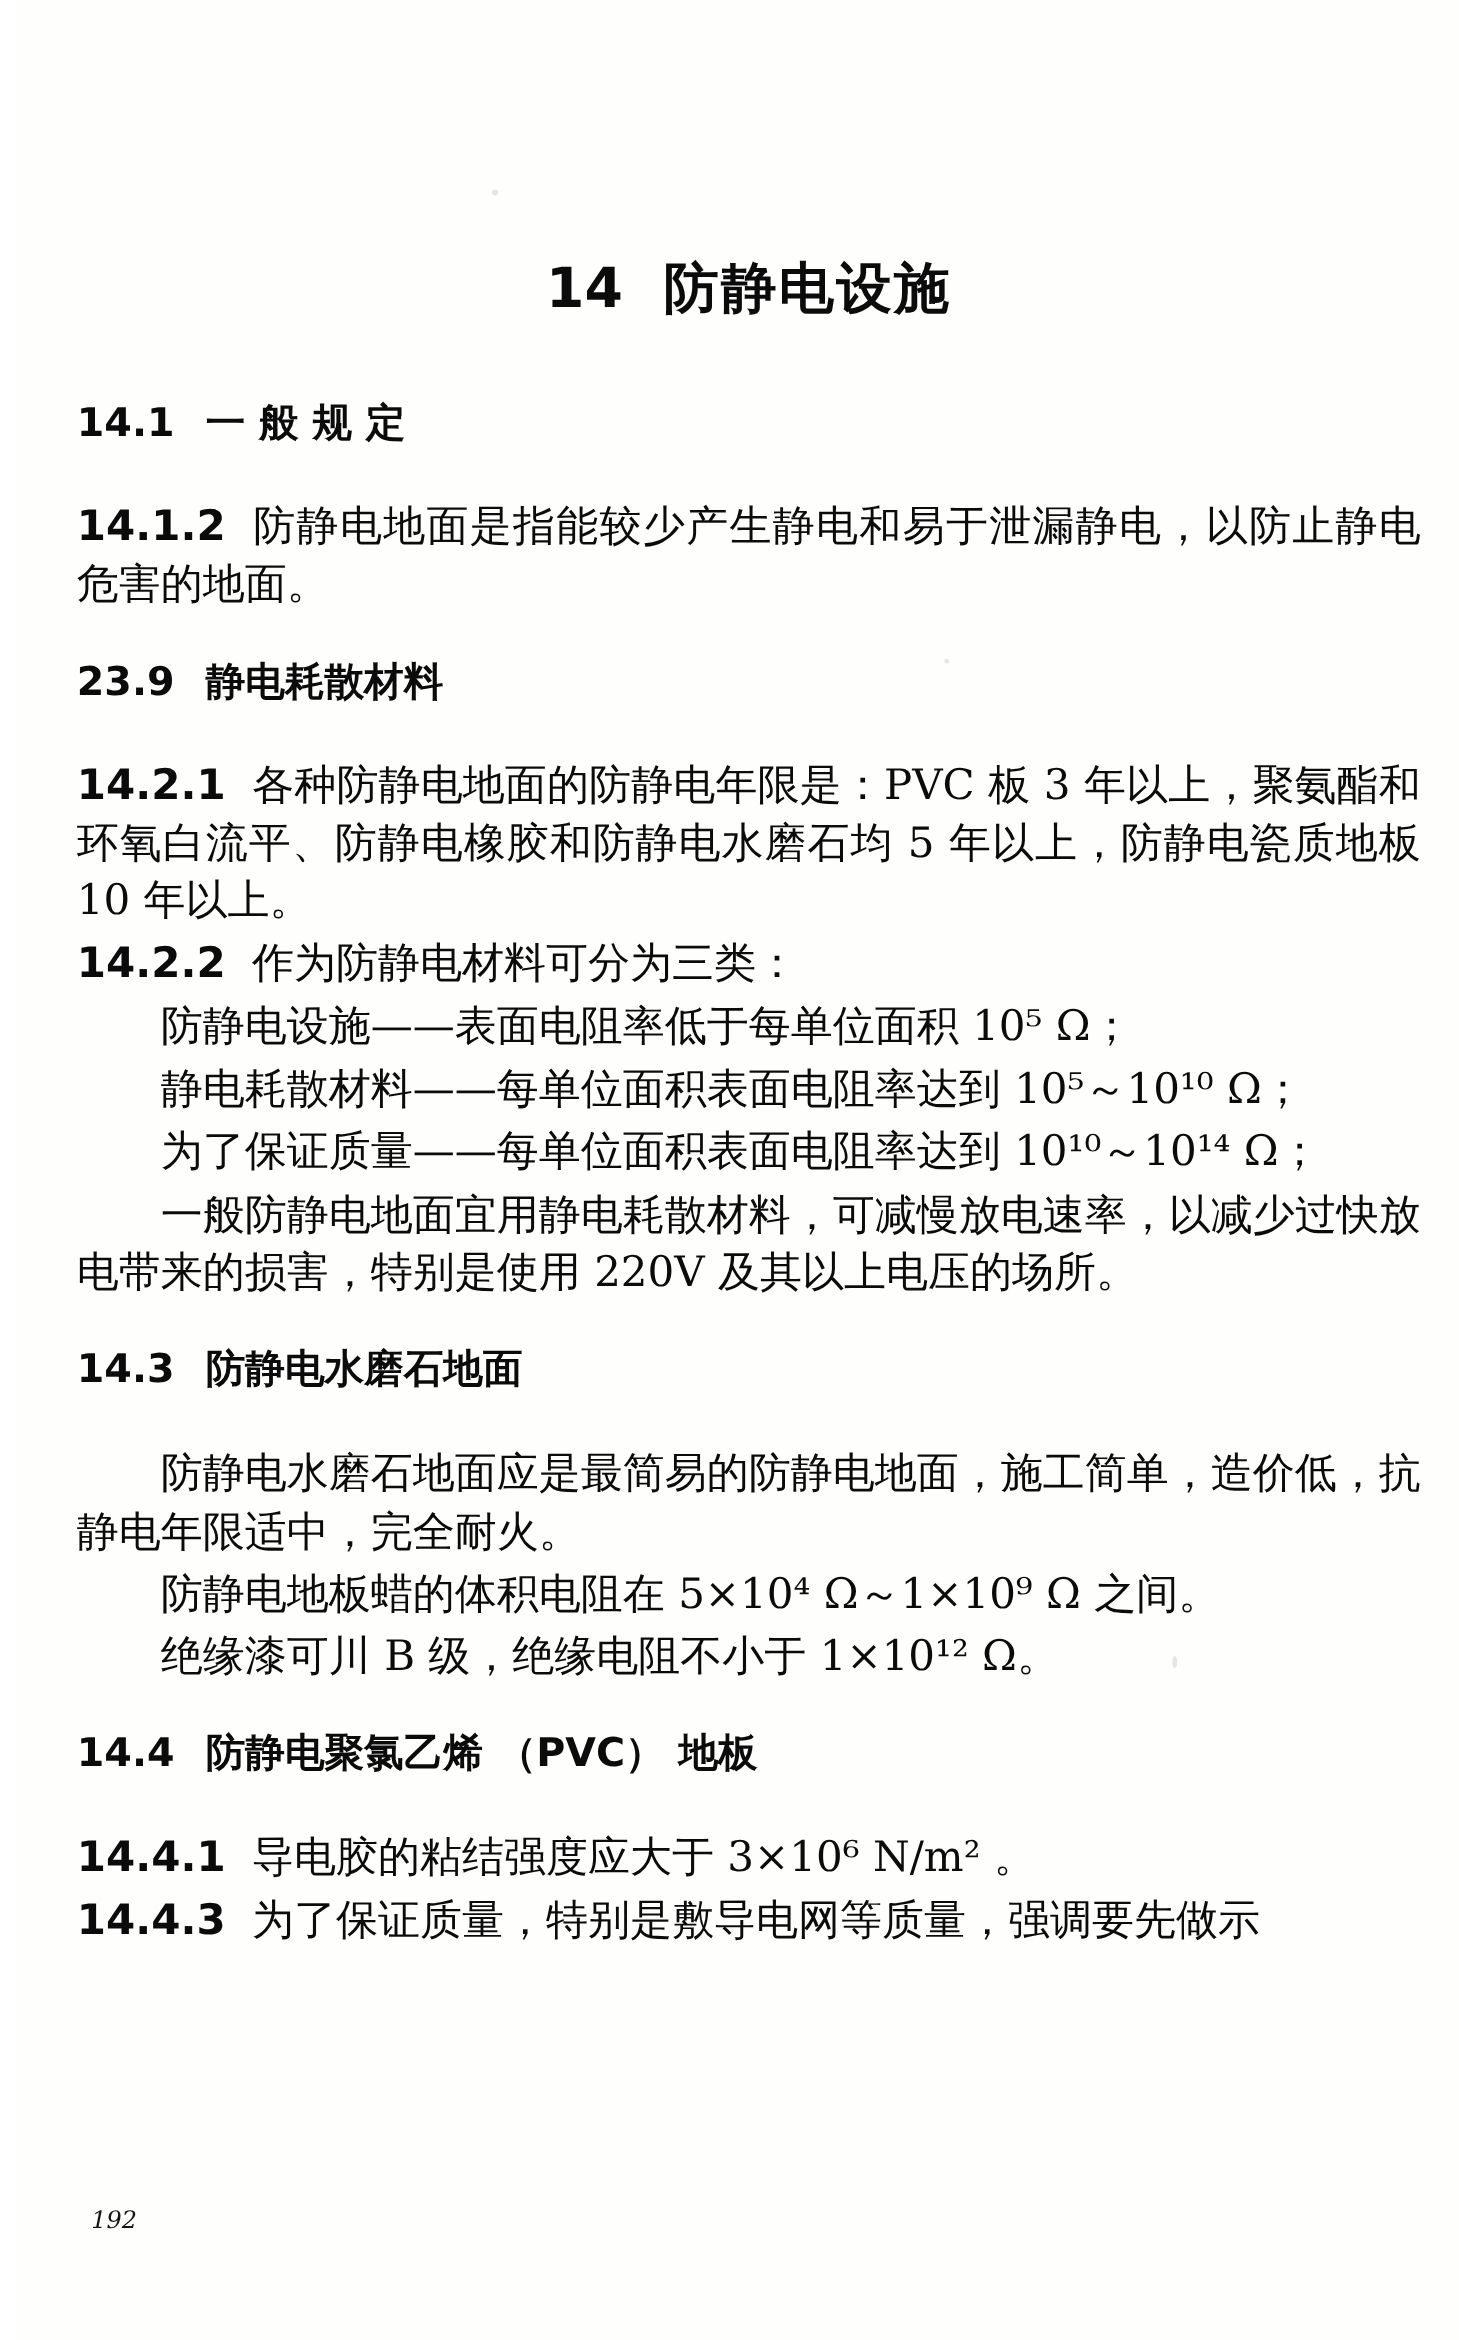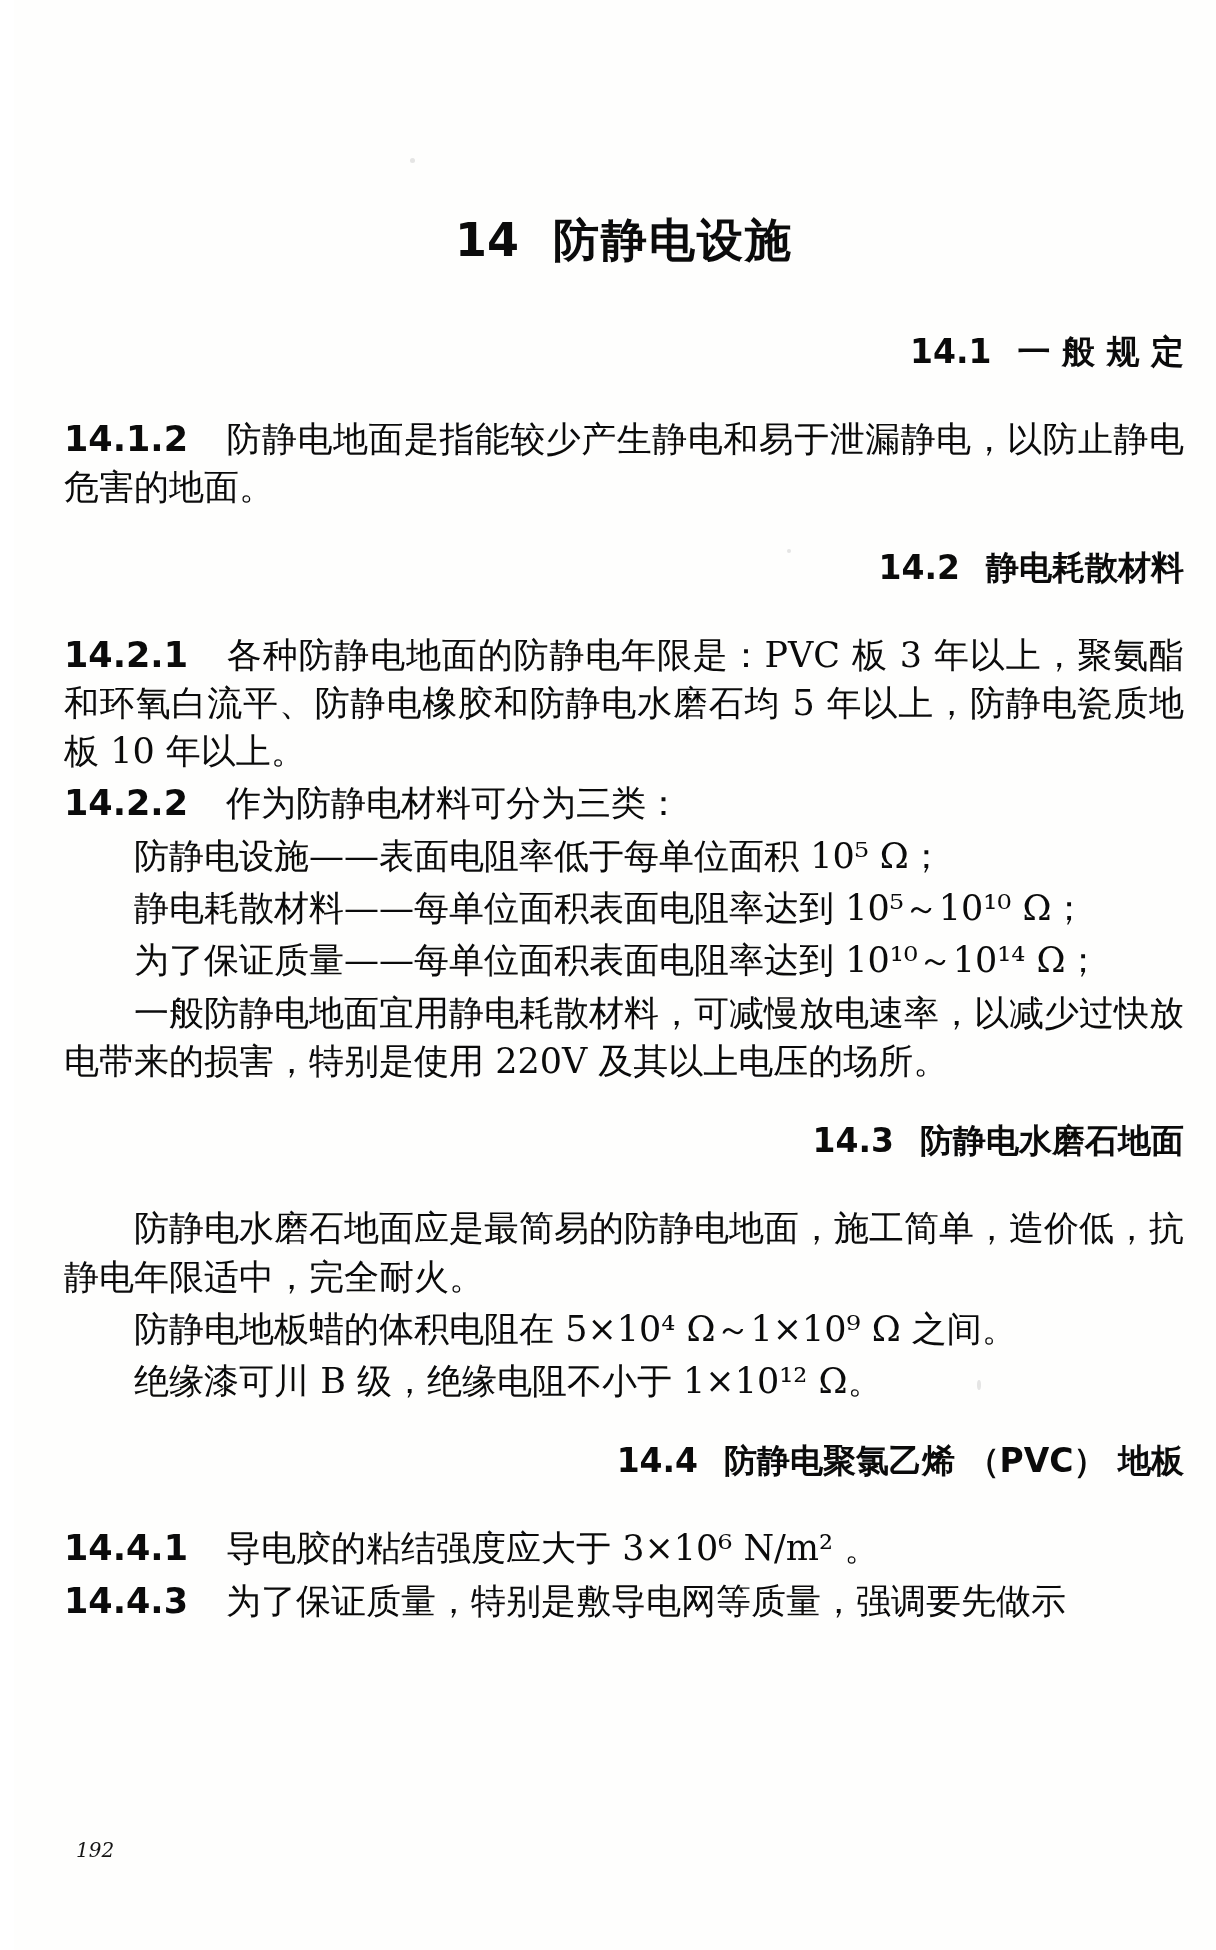"14.1 一 般 规 定" h2.section-title { text-align: right -> left }
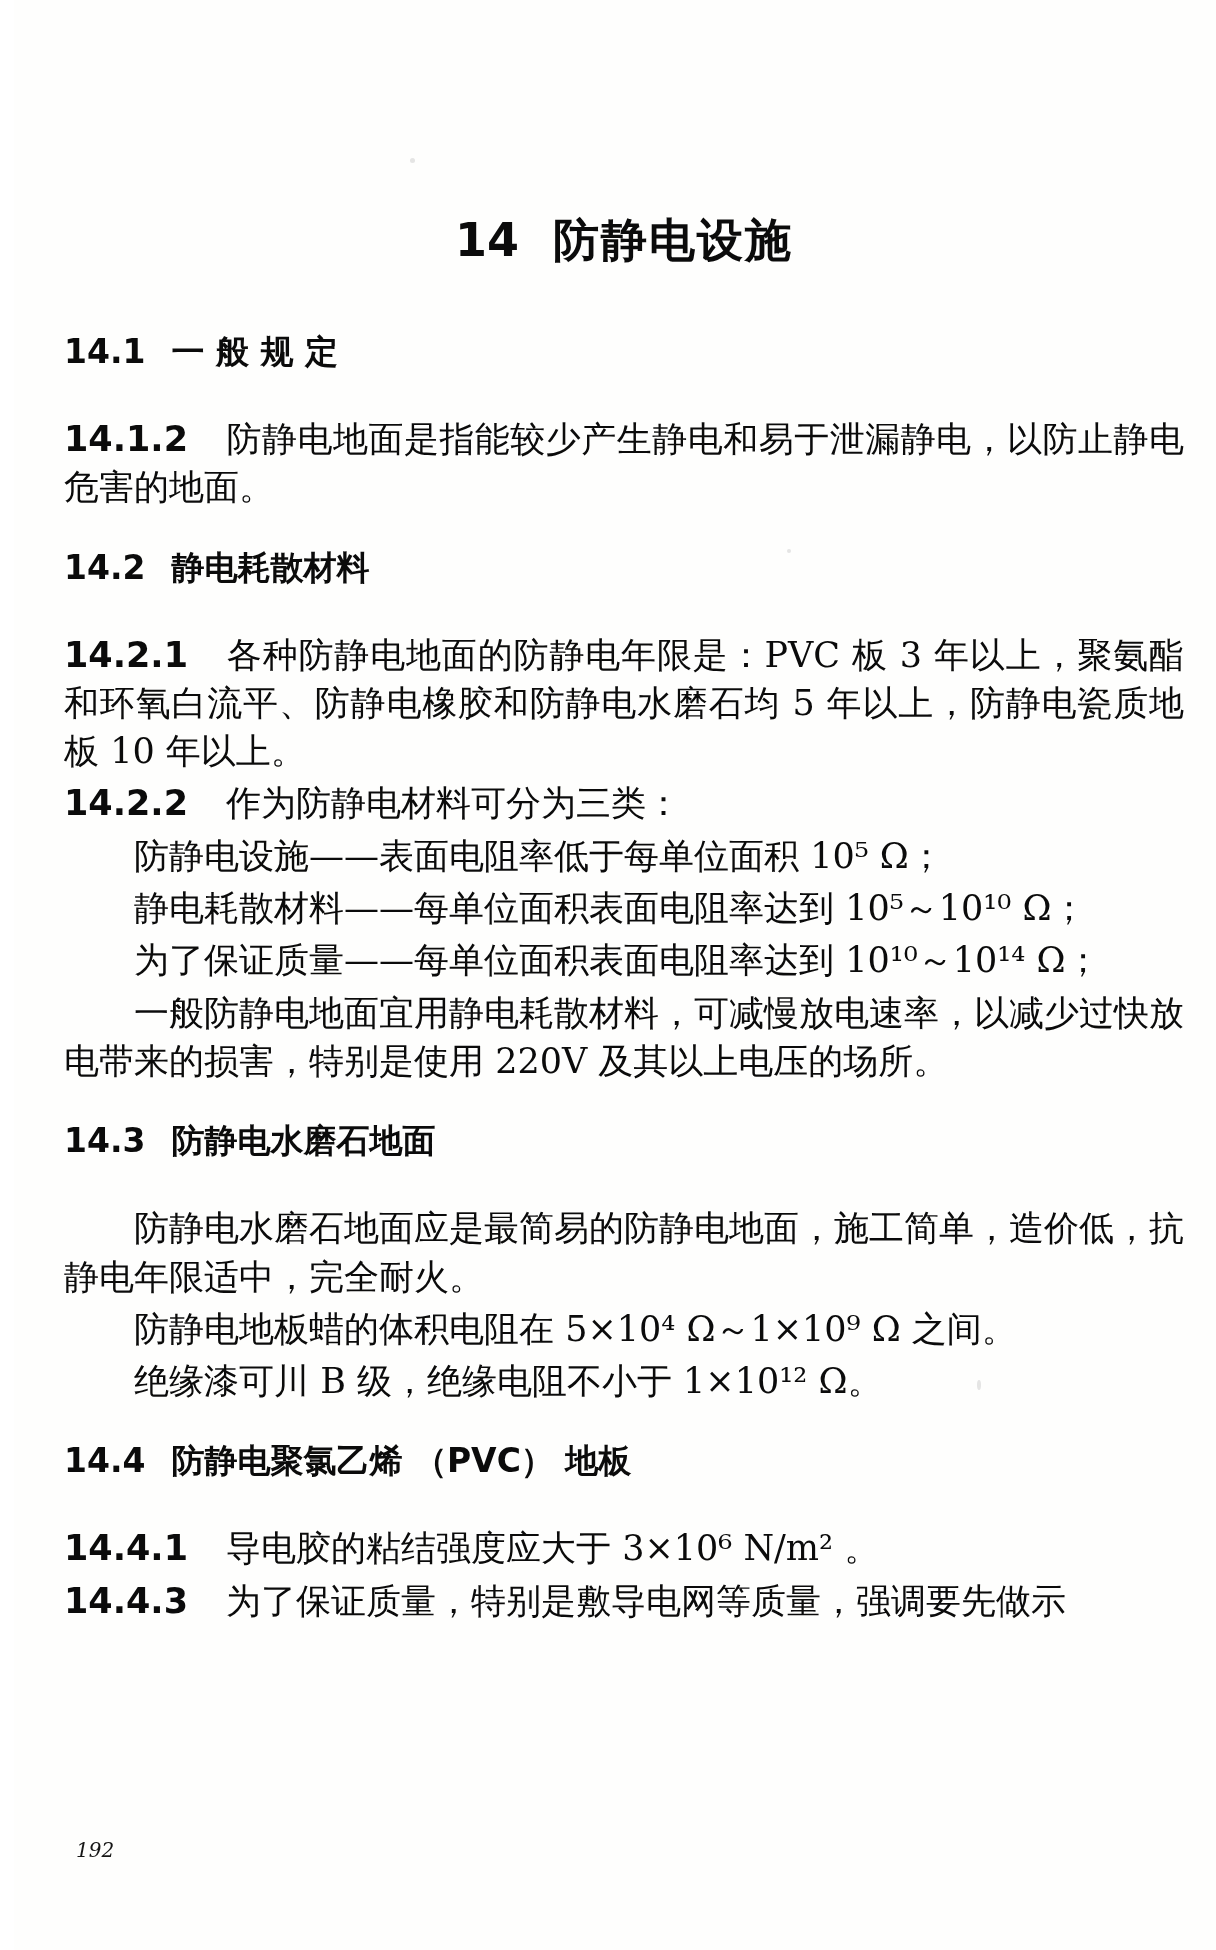"14.1.2" .clause-num { margin-right: 38px -> 22px }
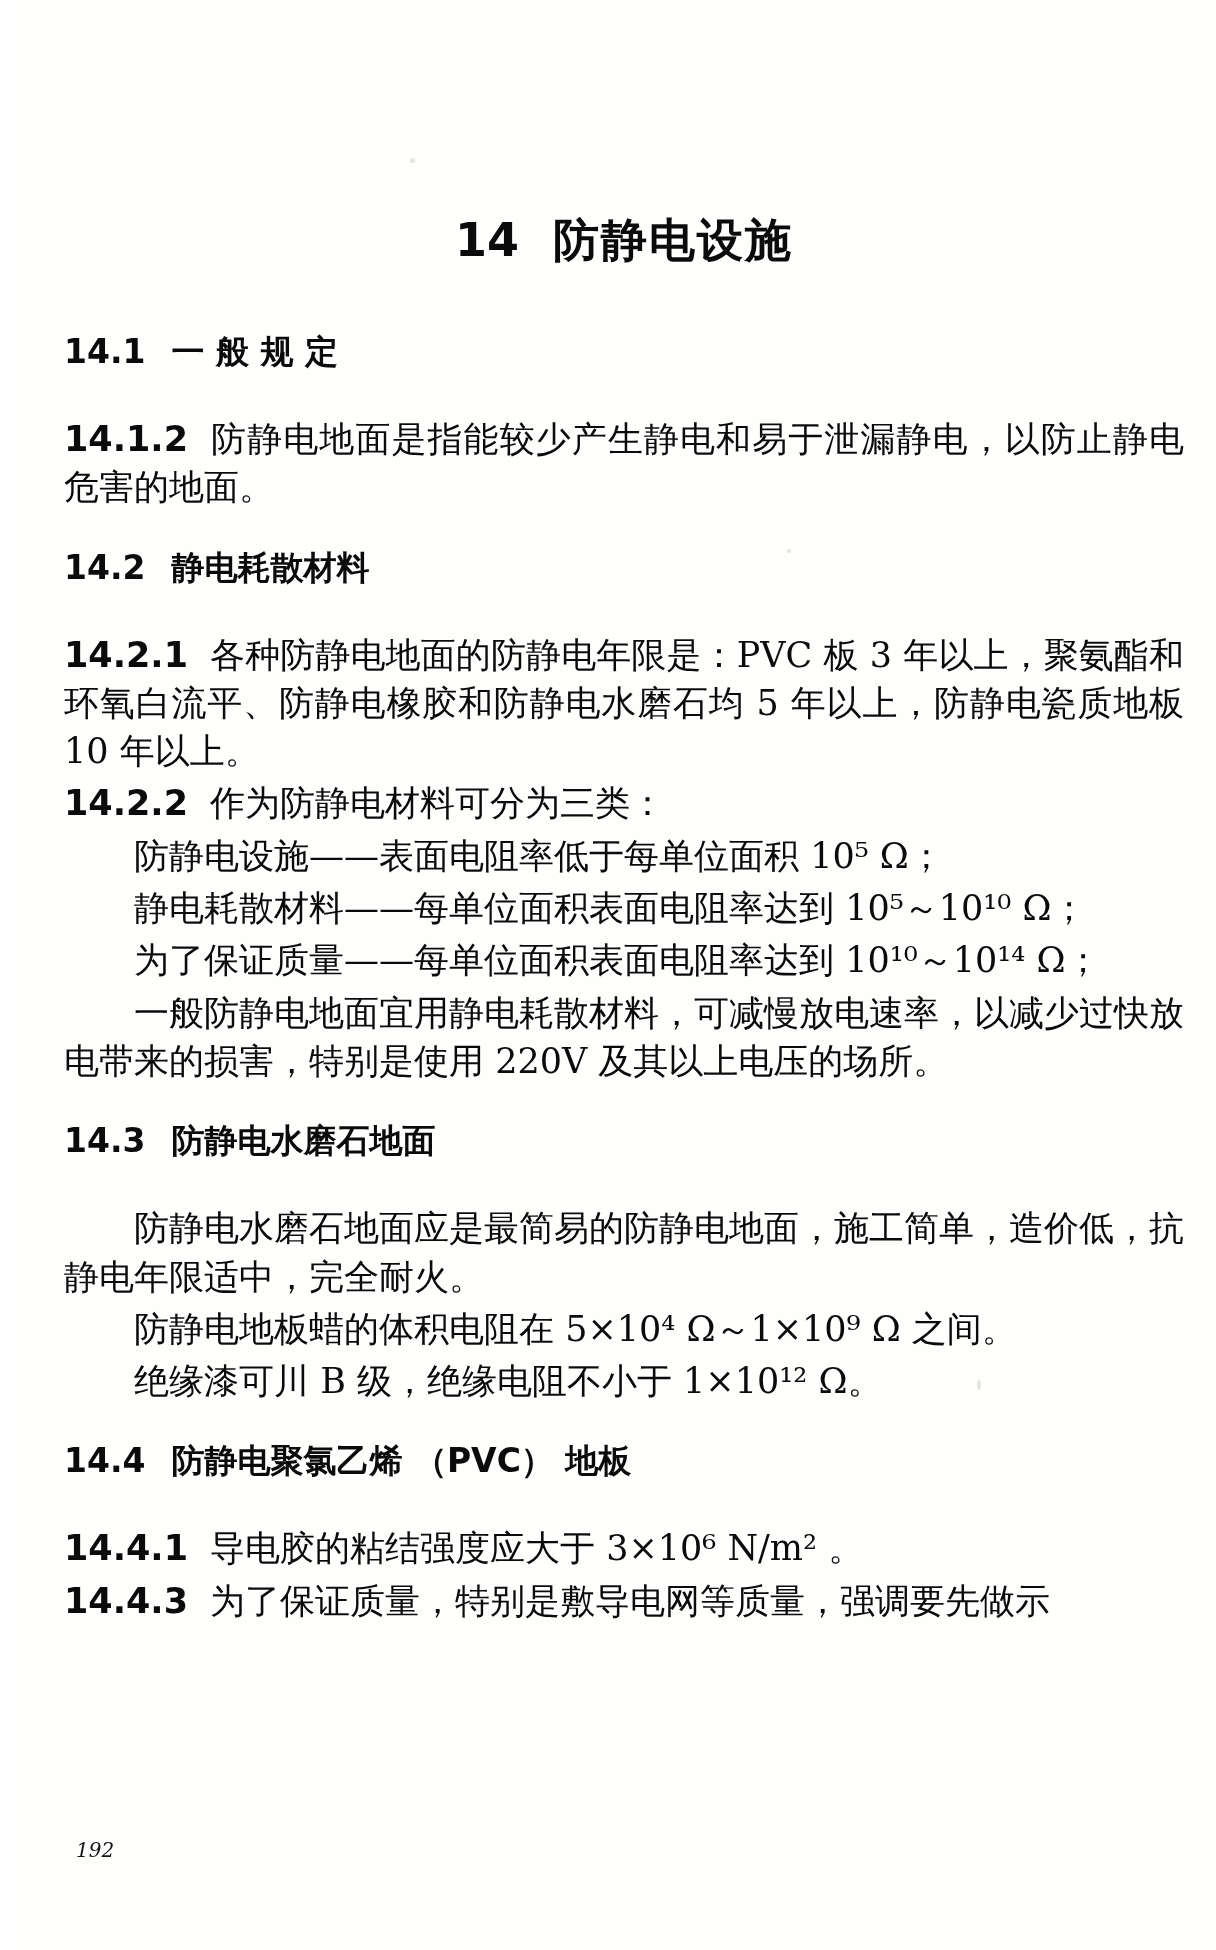"14.2" span.num { text: 14.2 -> 23.9 }
